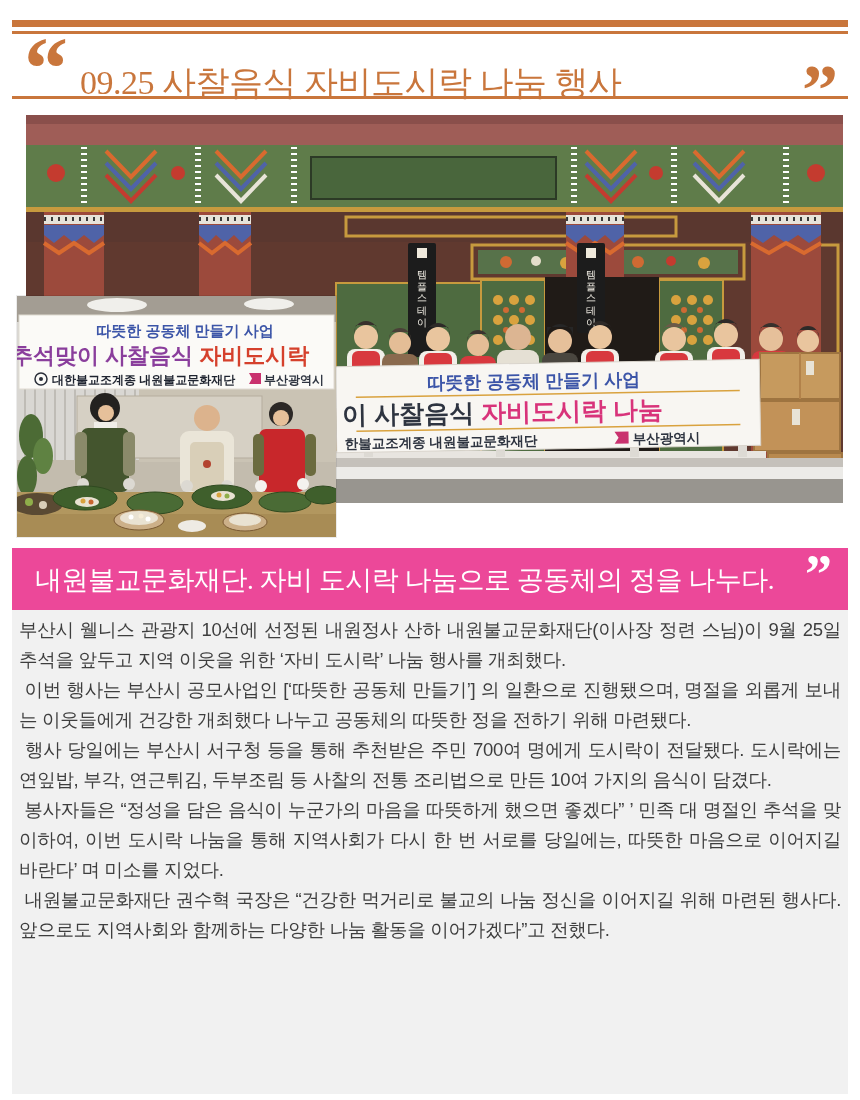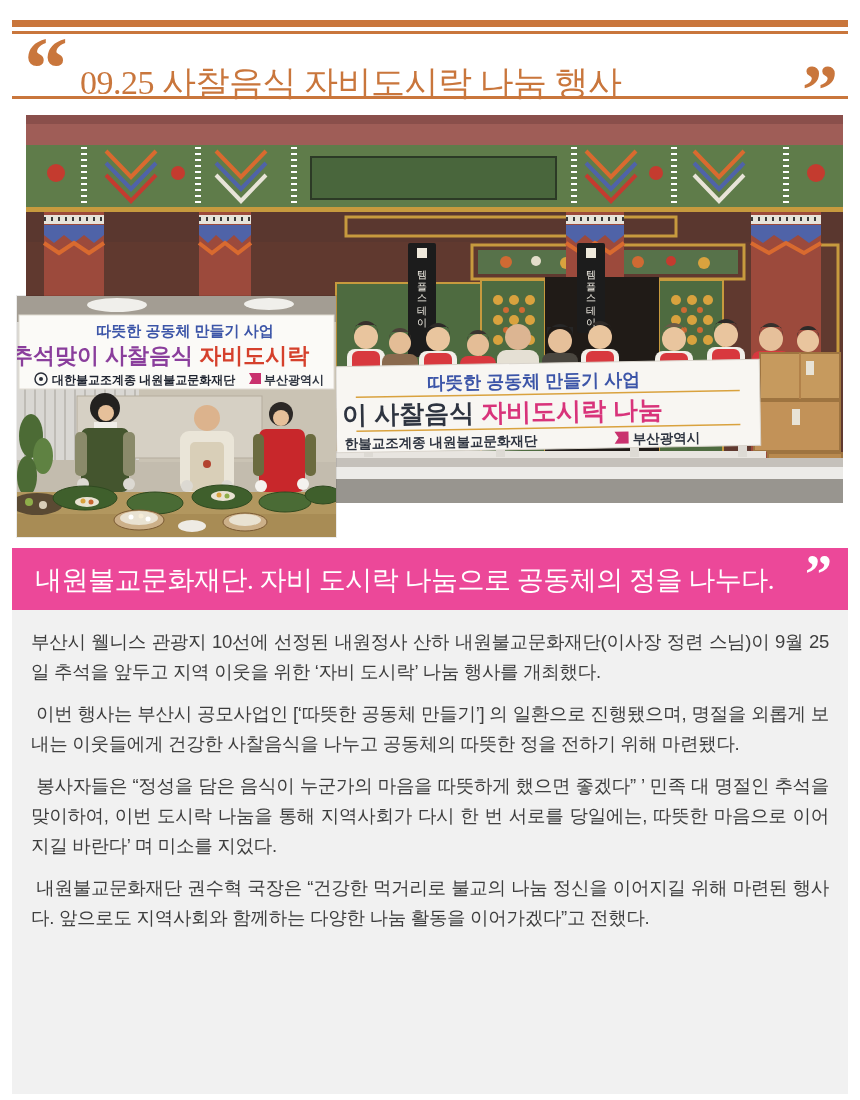"부산시 웰니스 관광지 10선에 선정된" .article p { margin: 12px -> 0 }
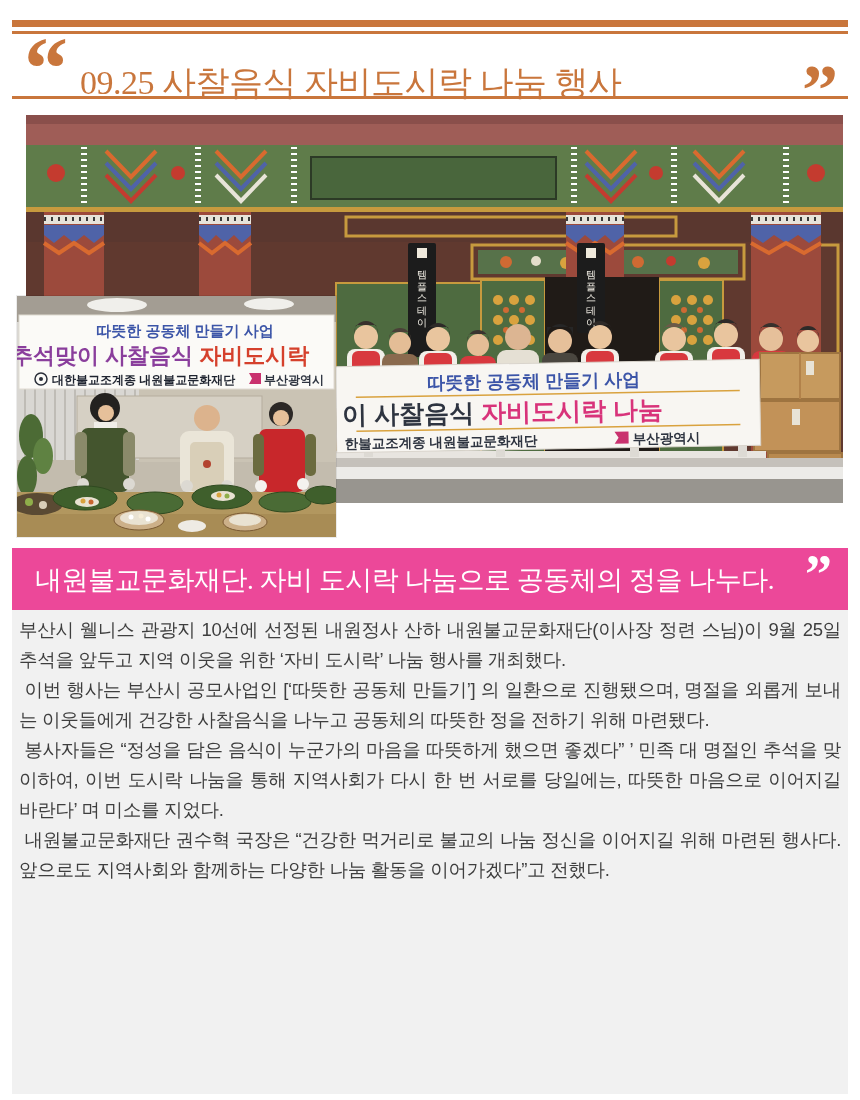"이번 행사는 부산시 공모사업인 [‘따뜻한" p { text: 사찰음식을 -> 개최했다 }
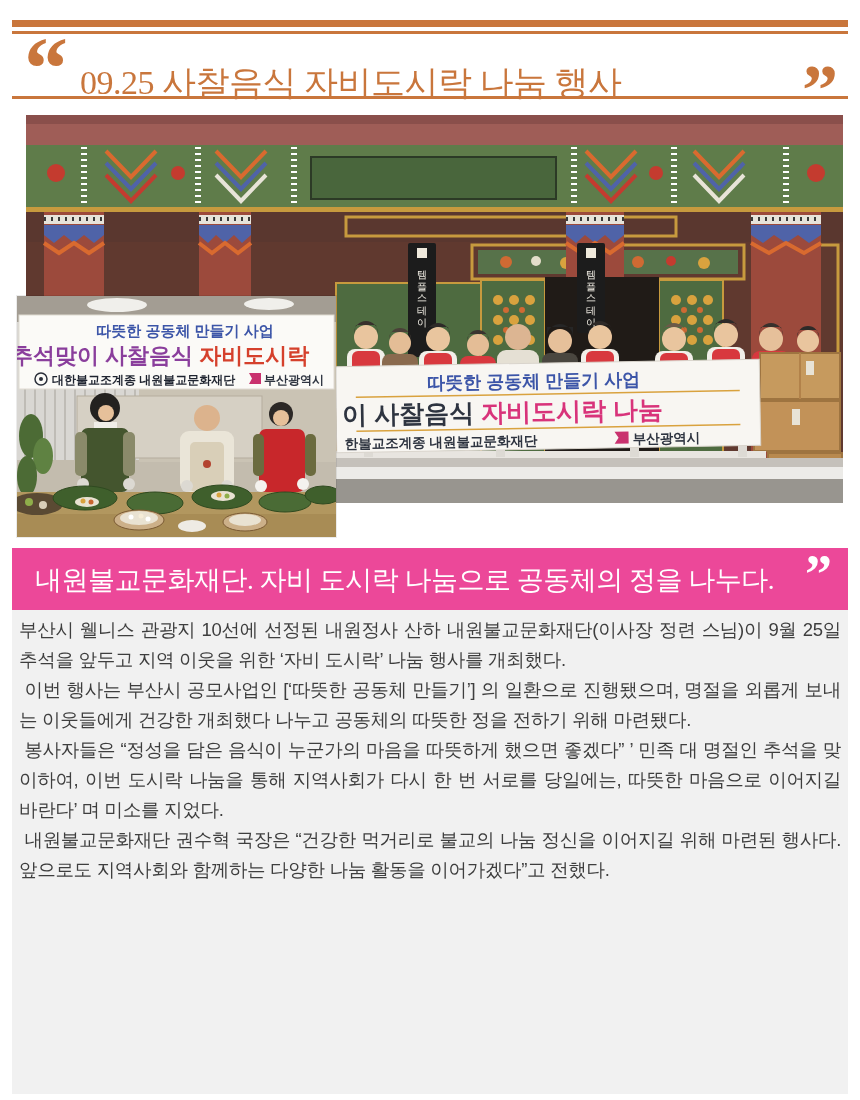"행사 당일에는 부산시 서구청 등을" p { html: none -> <p> 행사 당일에는 부산시 서구청 등을 통해 추천받은 주민 700여 명에게 도시락이 전달됐다. 도시락에는 연잎밥, 부각, 연근튀김, 두부조림 등 사찰의 전통 조리법으로 만든 10여 가지의 음식이 담겼다.</p> }
